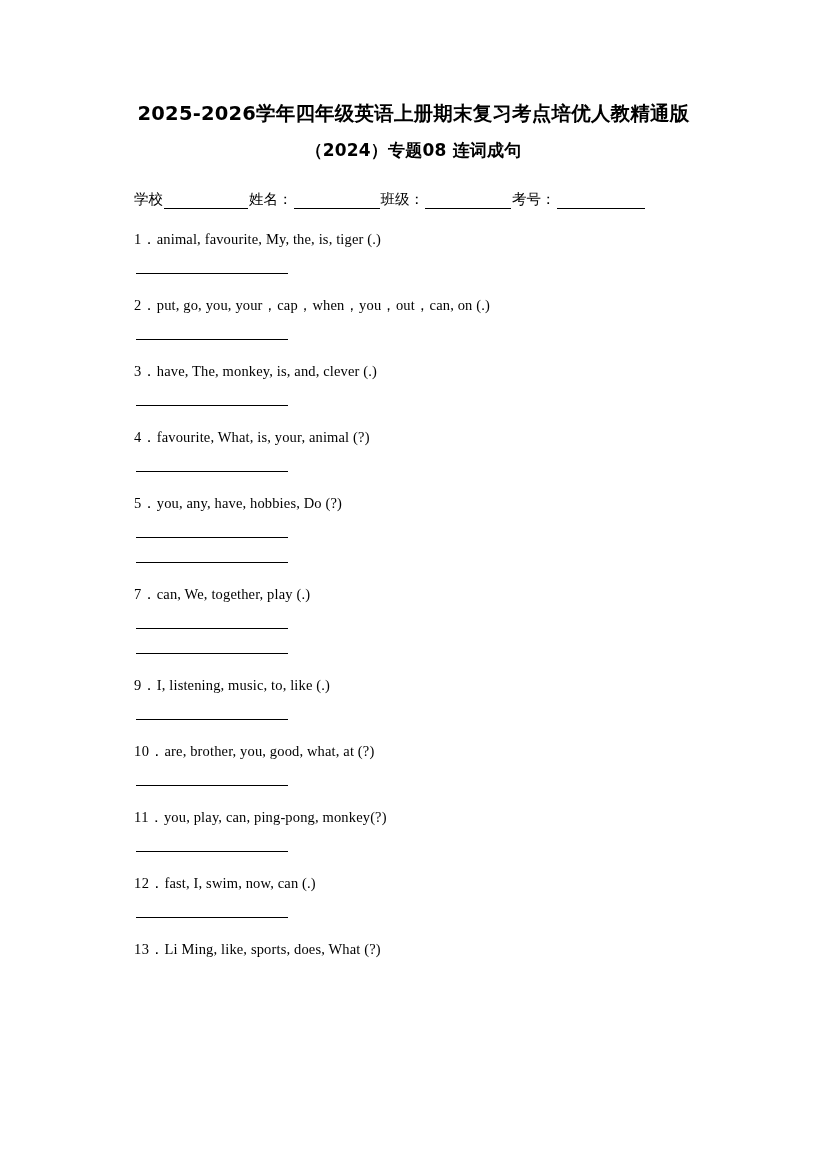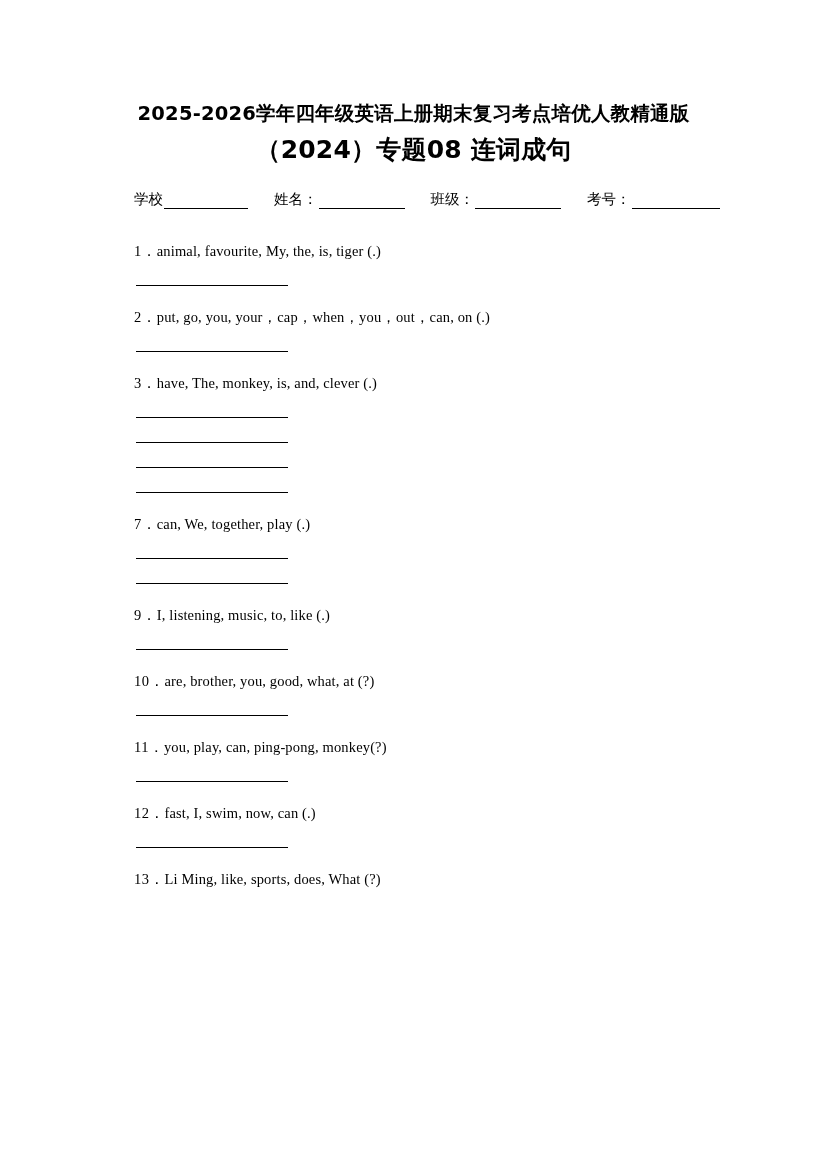"（2024）专题08 连词成句" .title-line-2 { font-size: 25px -> 17px }
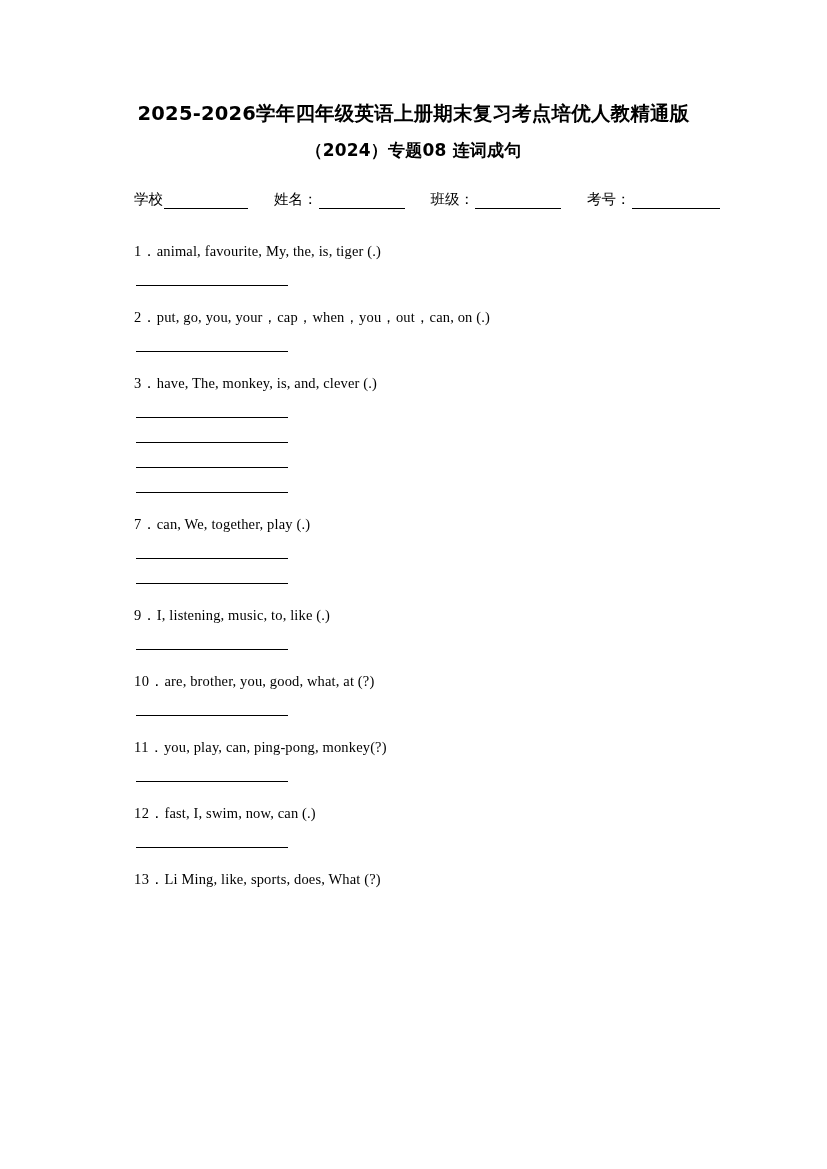"学校" .info-row { gap: 25px -> none }
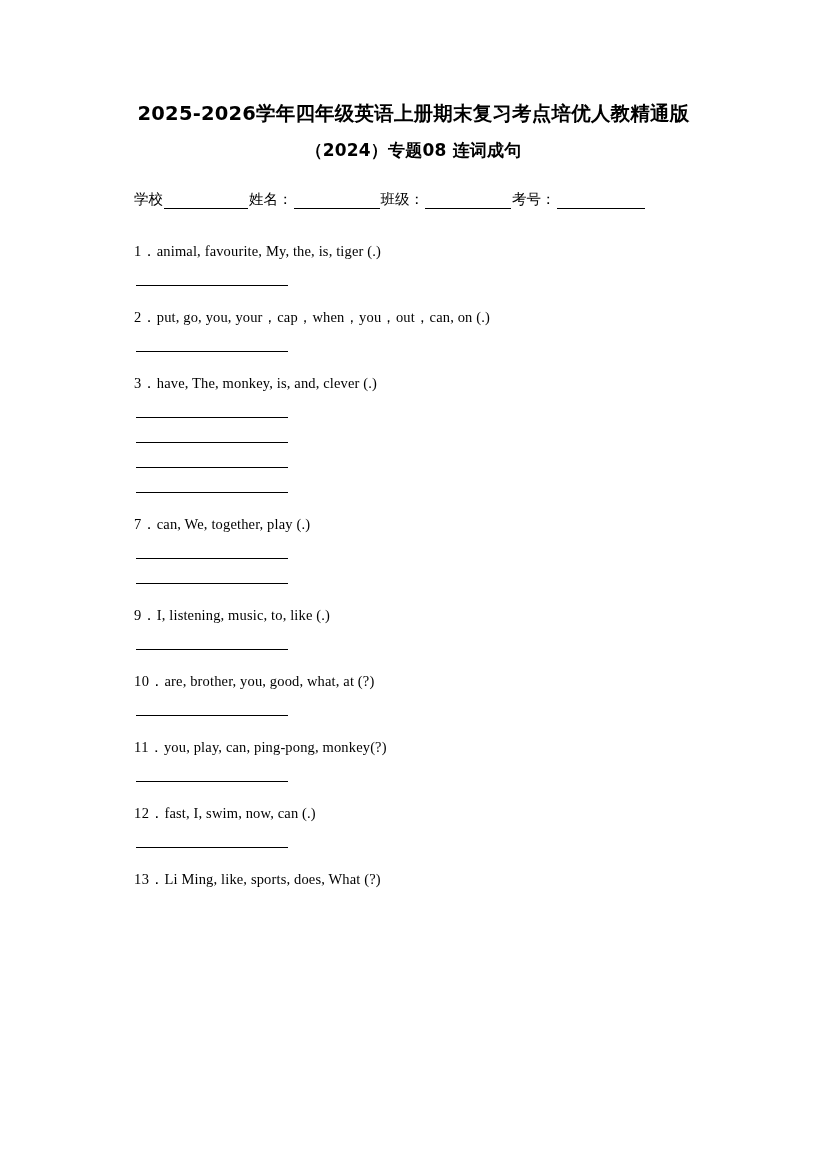"1．animal, favourite, My, the, is," .questions { margin-top: 32px -> 20px }
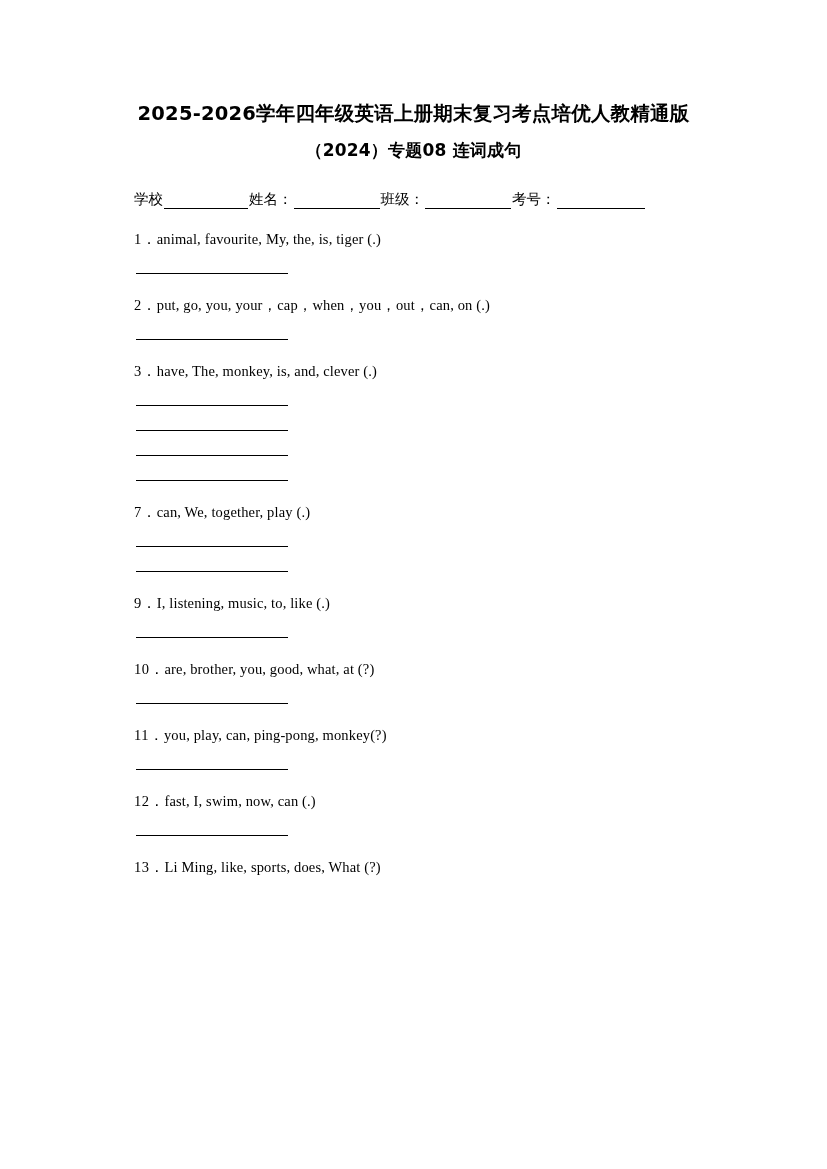"4．favourite, What, is, your, animal" div.q-text { html: none -> <div> <span>4．</span><span>favourite, What, is, your, animal (?)</span> </div> }
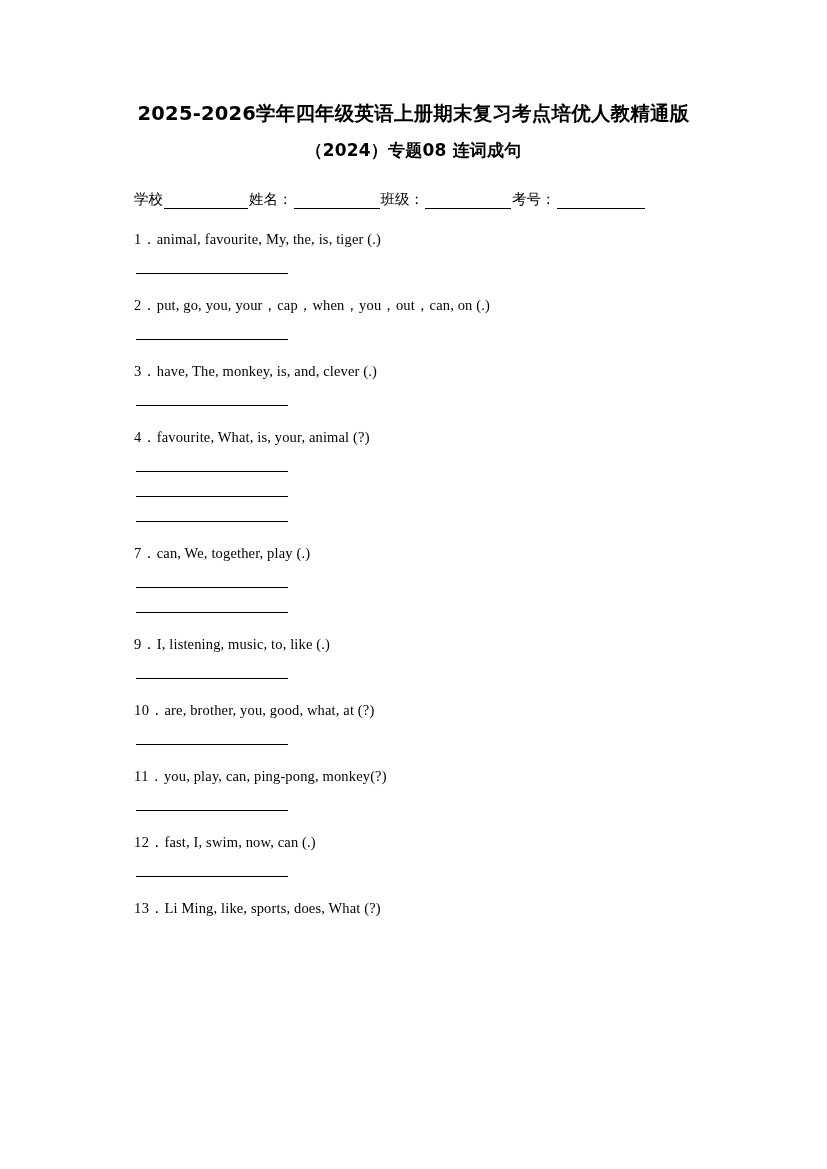"5．you, any, have, hobbies, Do" div.q-text { html: none -> <div> <span>5．</span><span>you, any, have, hobbies, Do (?)</span> </div> }
